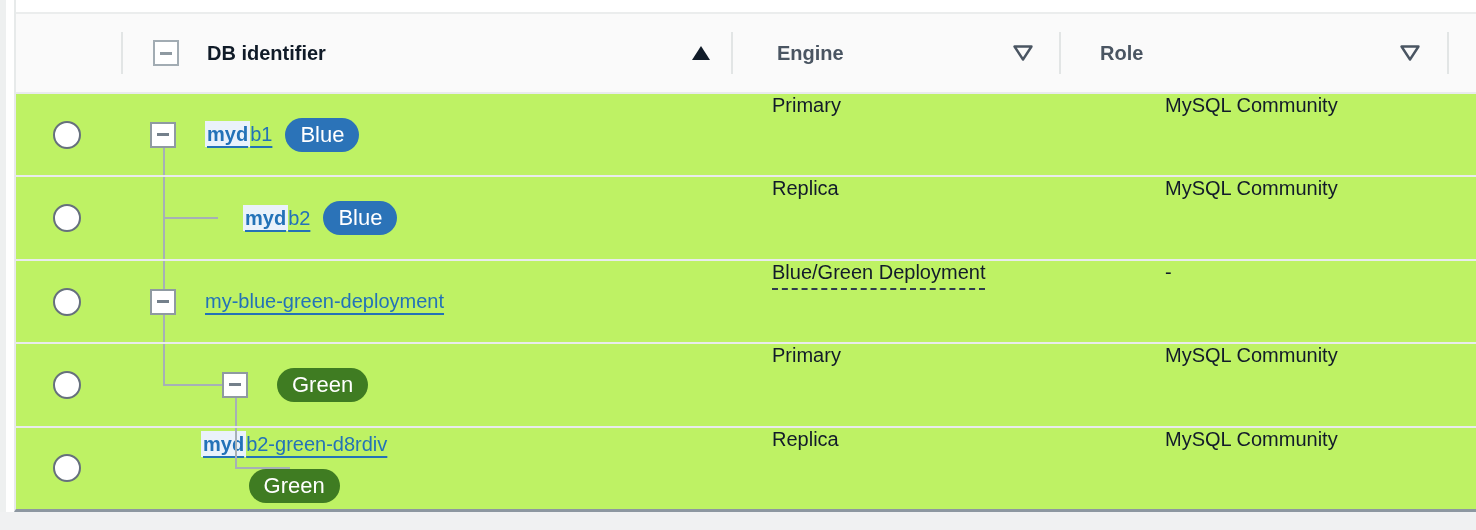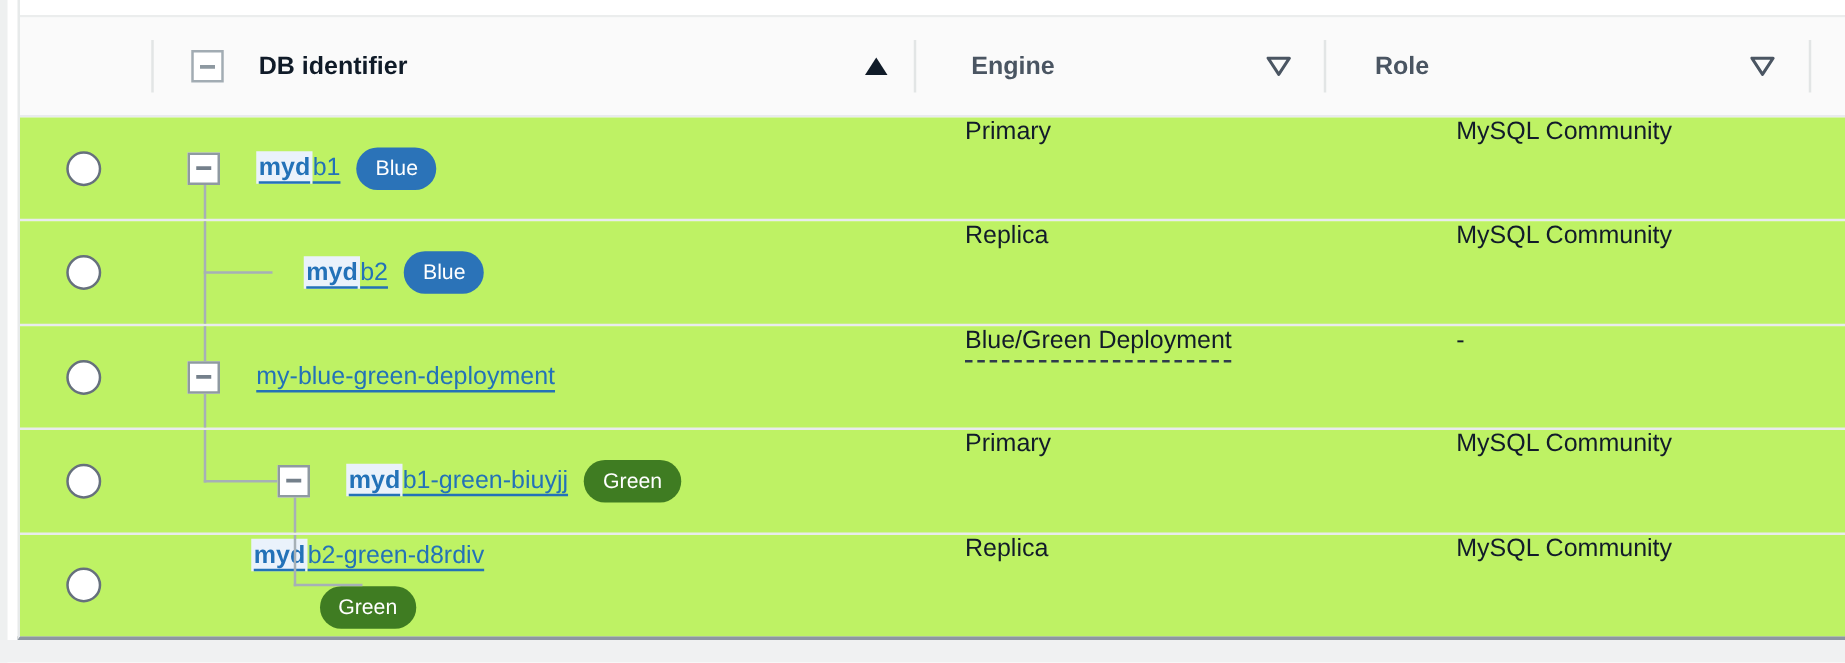"Blue" .badge { font-size: 17px -> 22px }
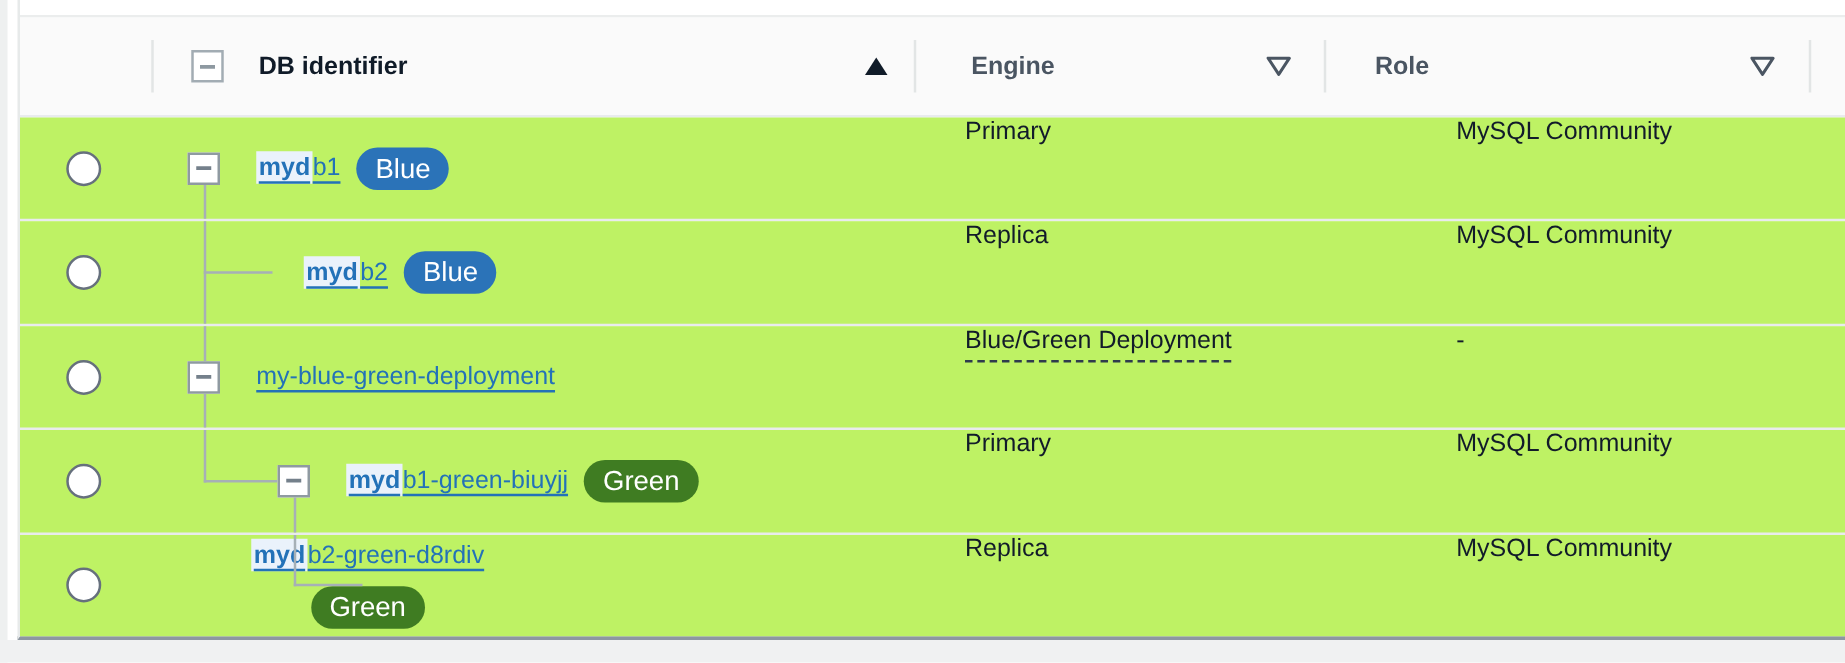"mydb1-green-biuyjj" a.db-link { html: <a><span>myd</span><span>b1-green-biuyjj</span></a> -> none }
